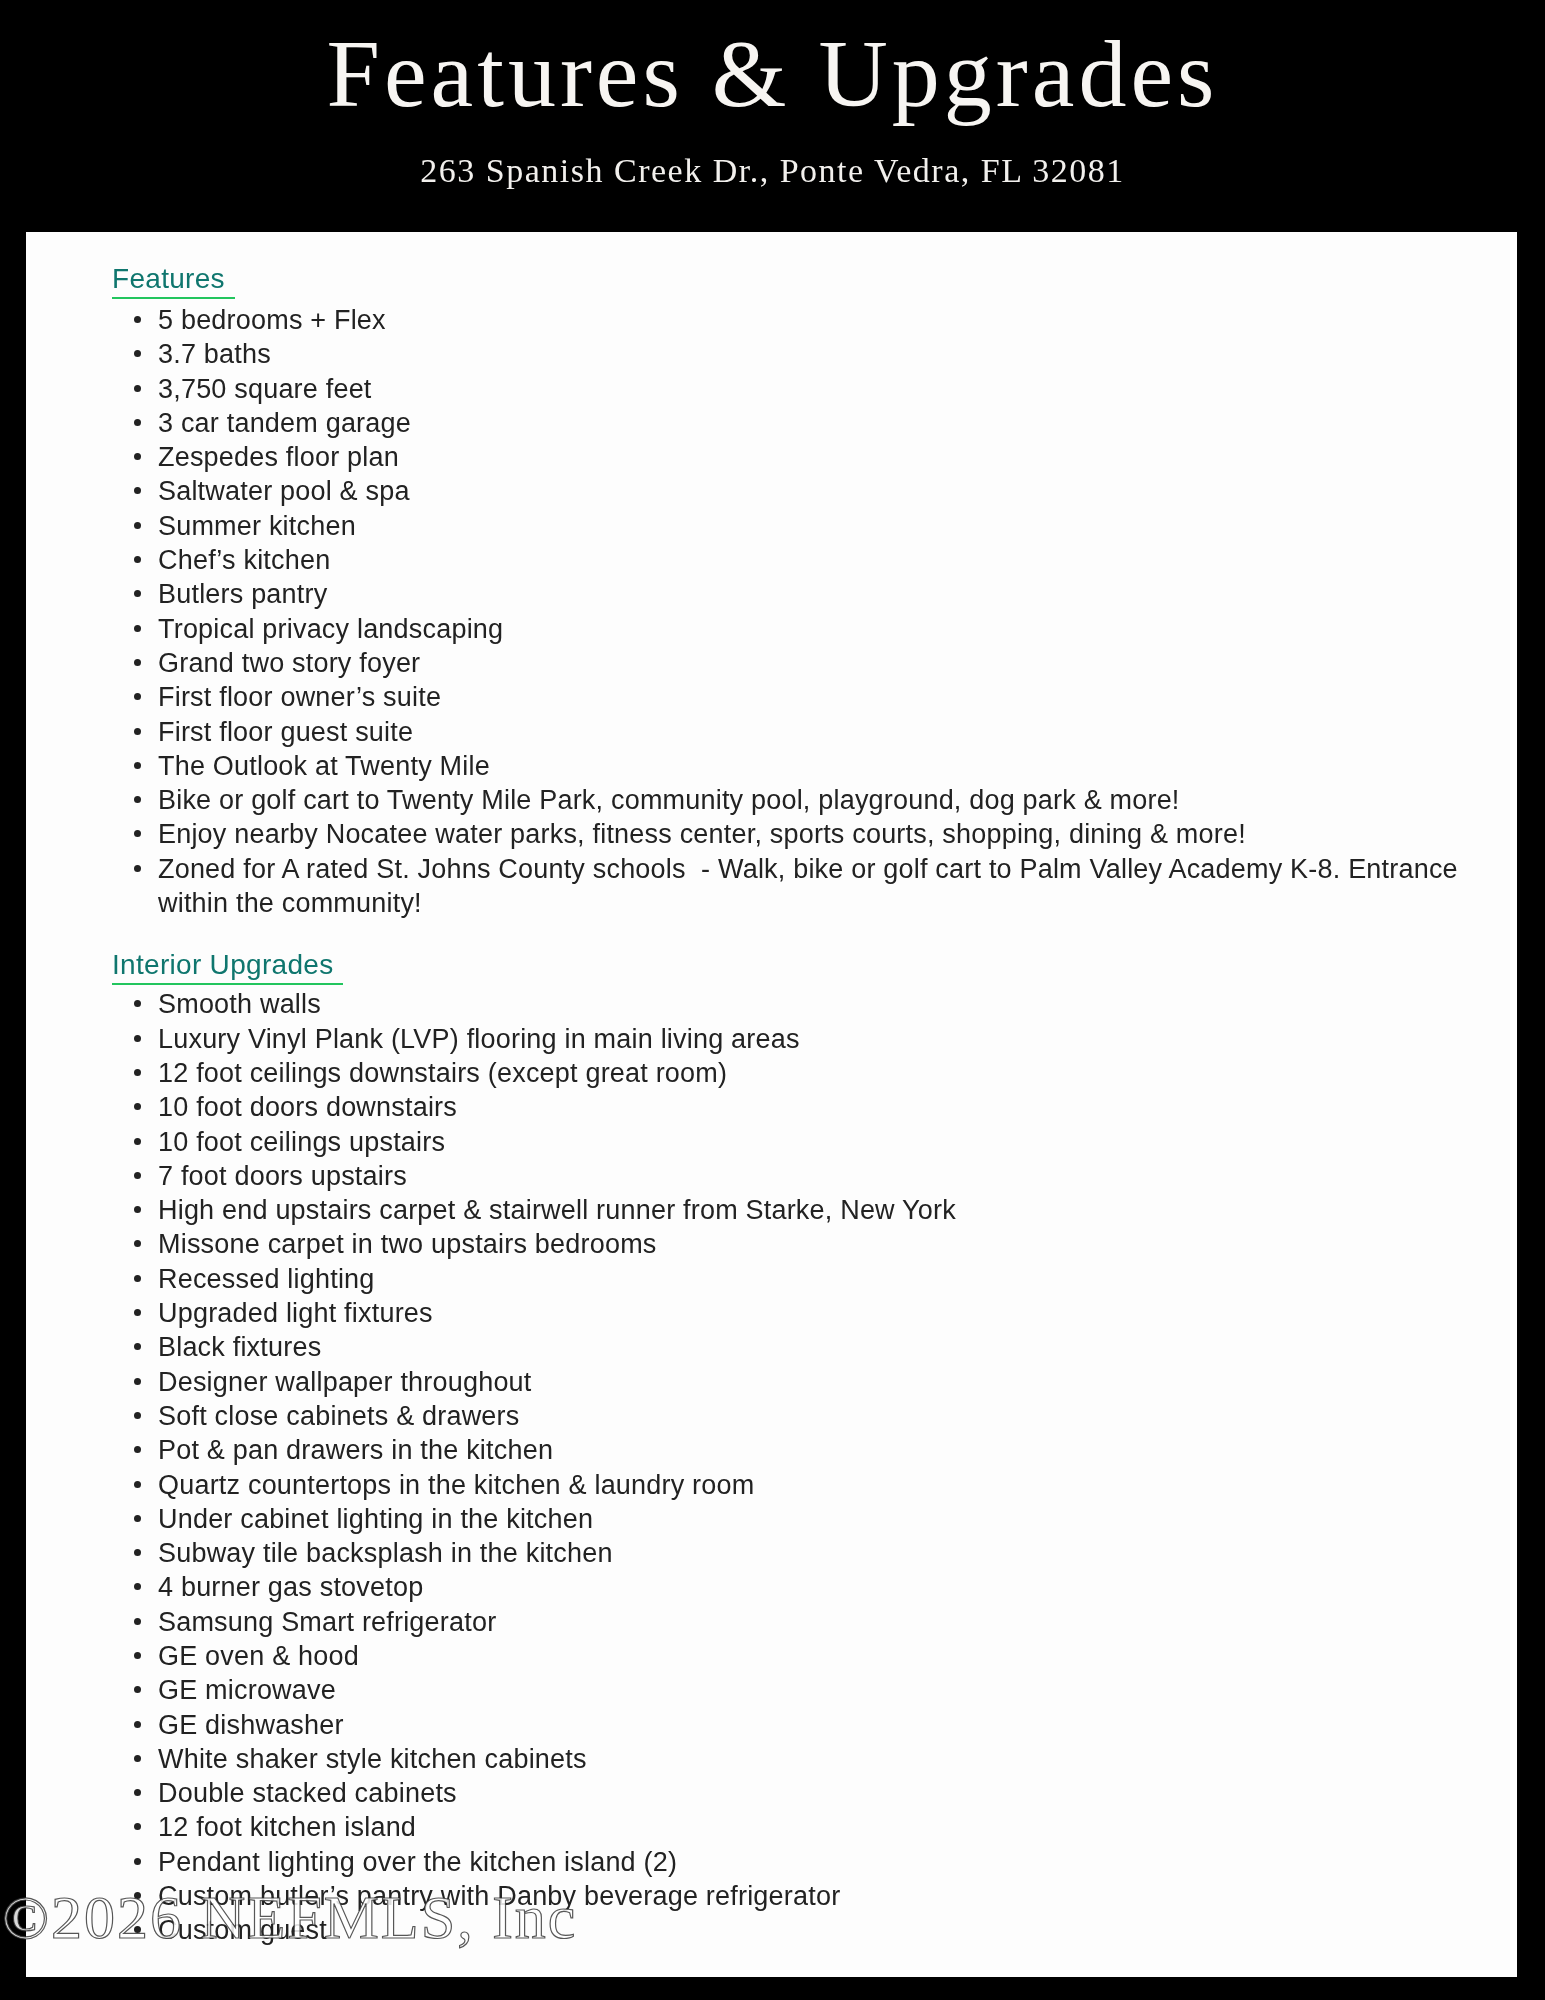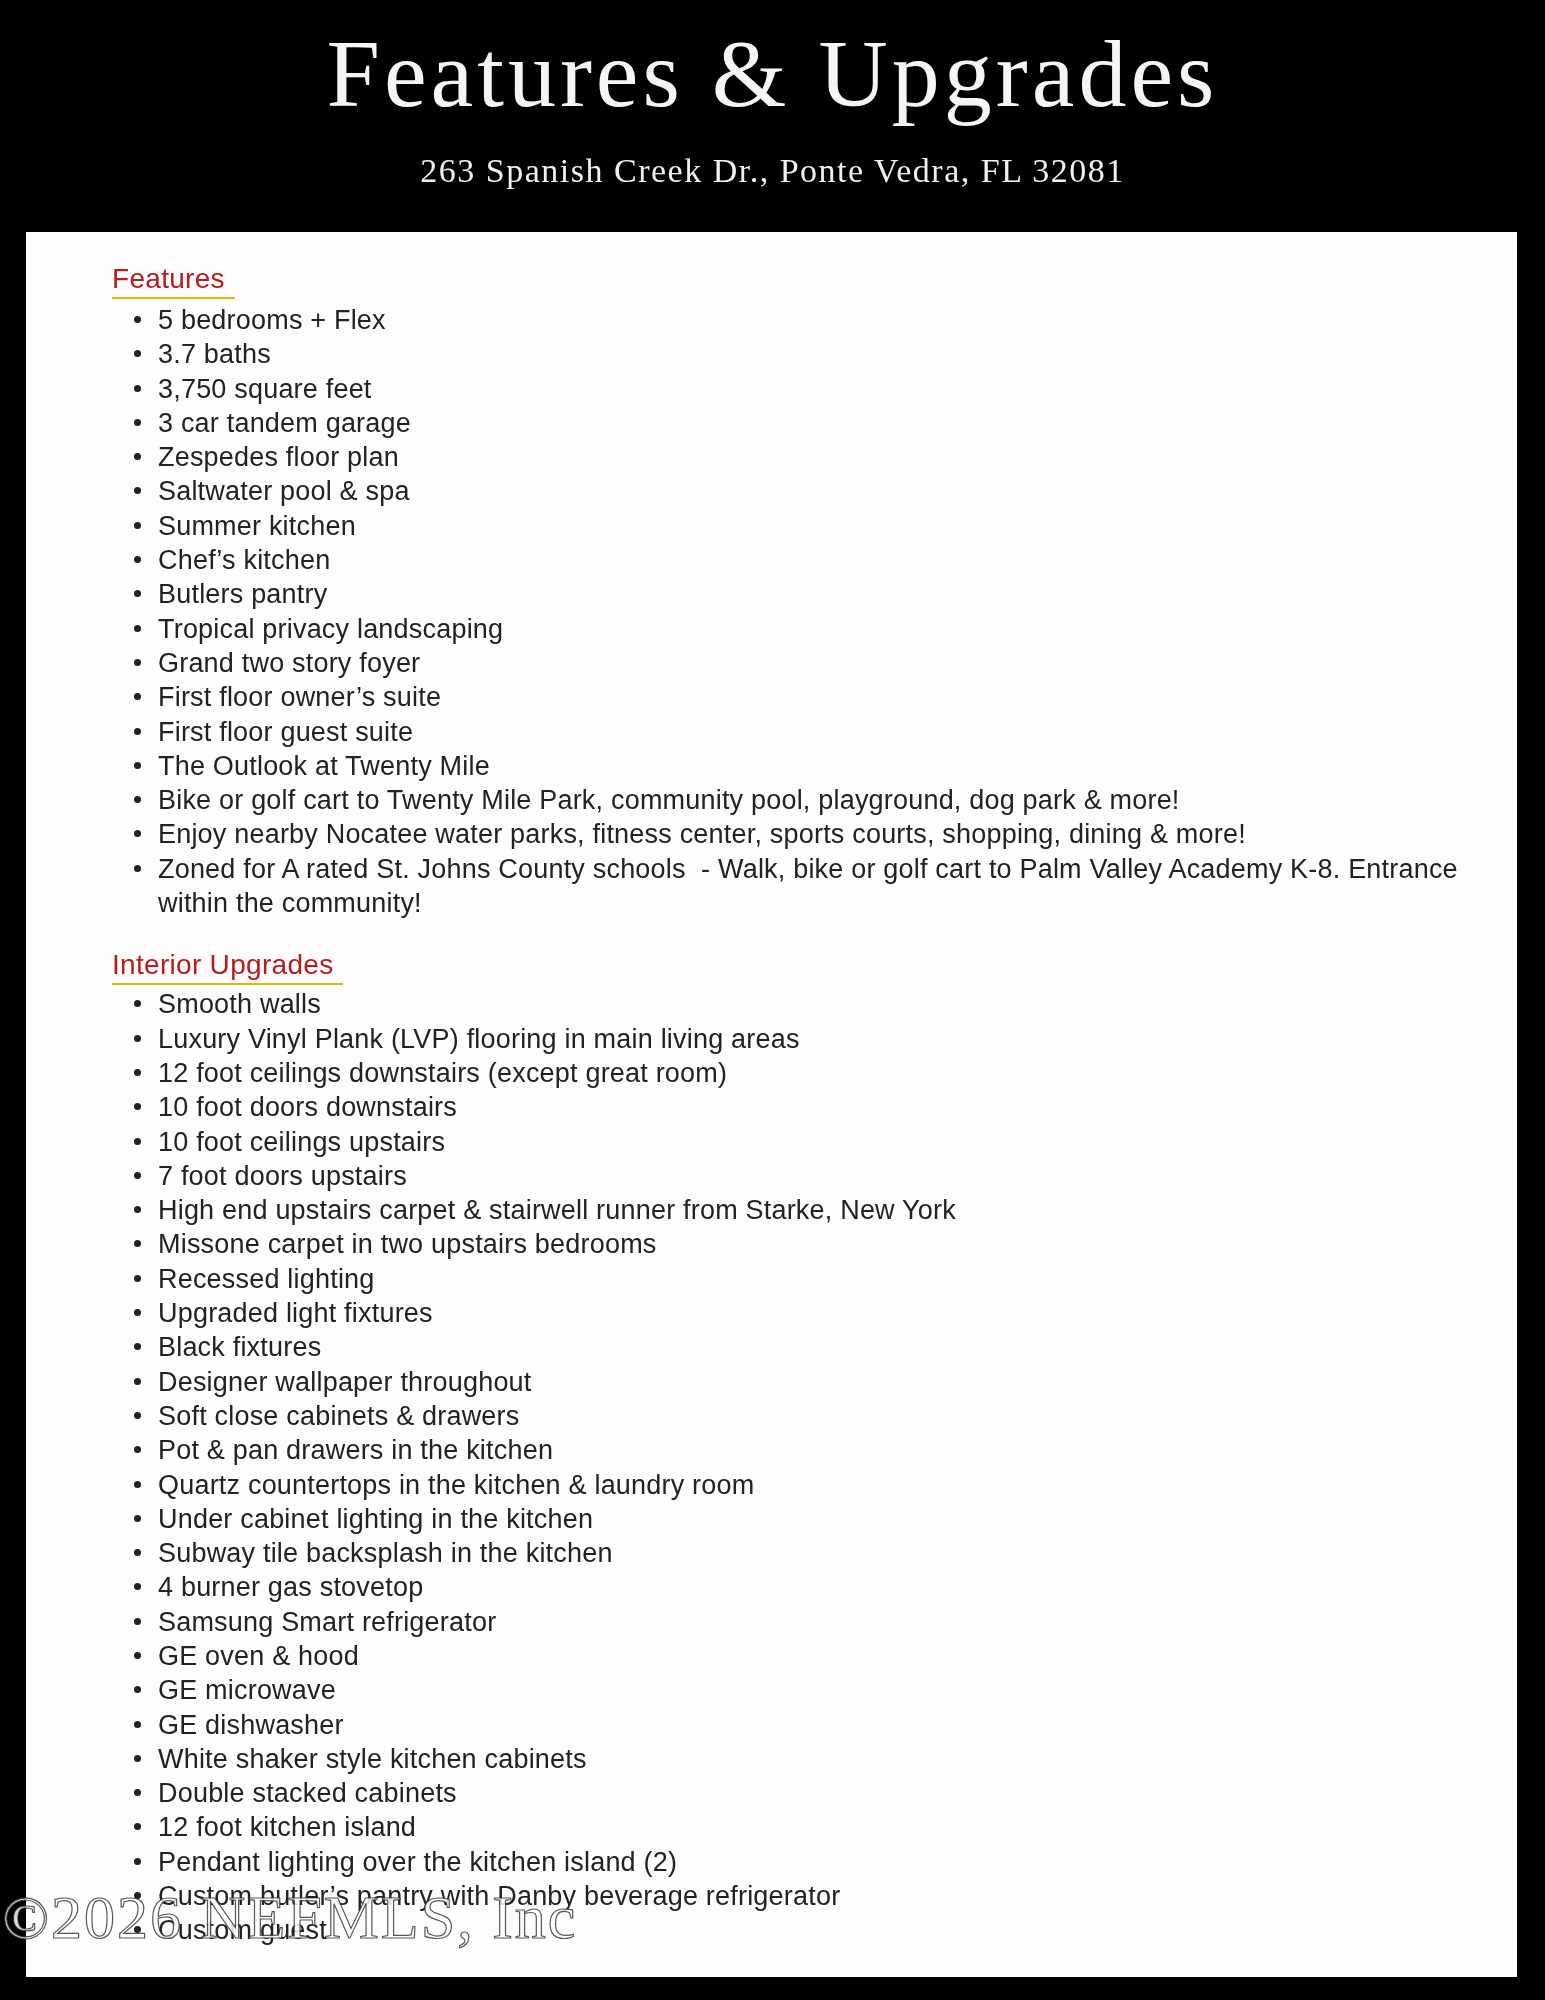"Features" .section-heading { border-bottom: 2px solid #eab308 -> 2px solid #22c55e; color: #b91c1c -> #0f766e }
